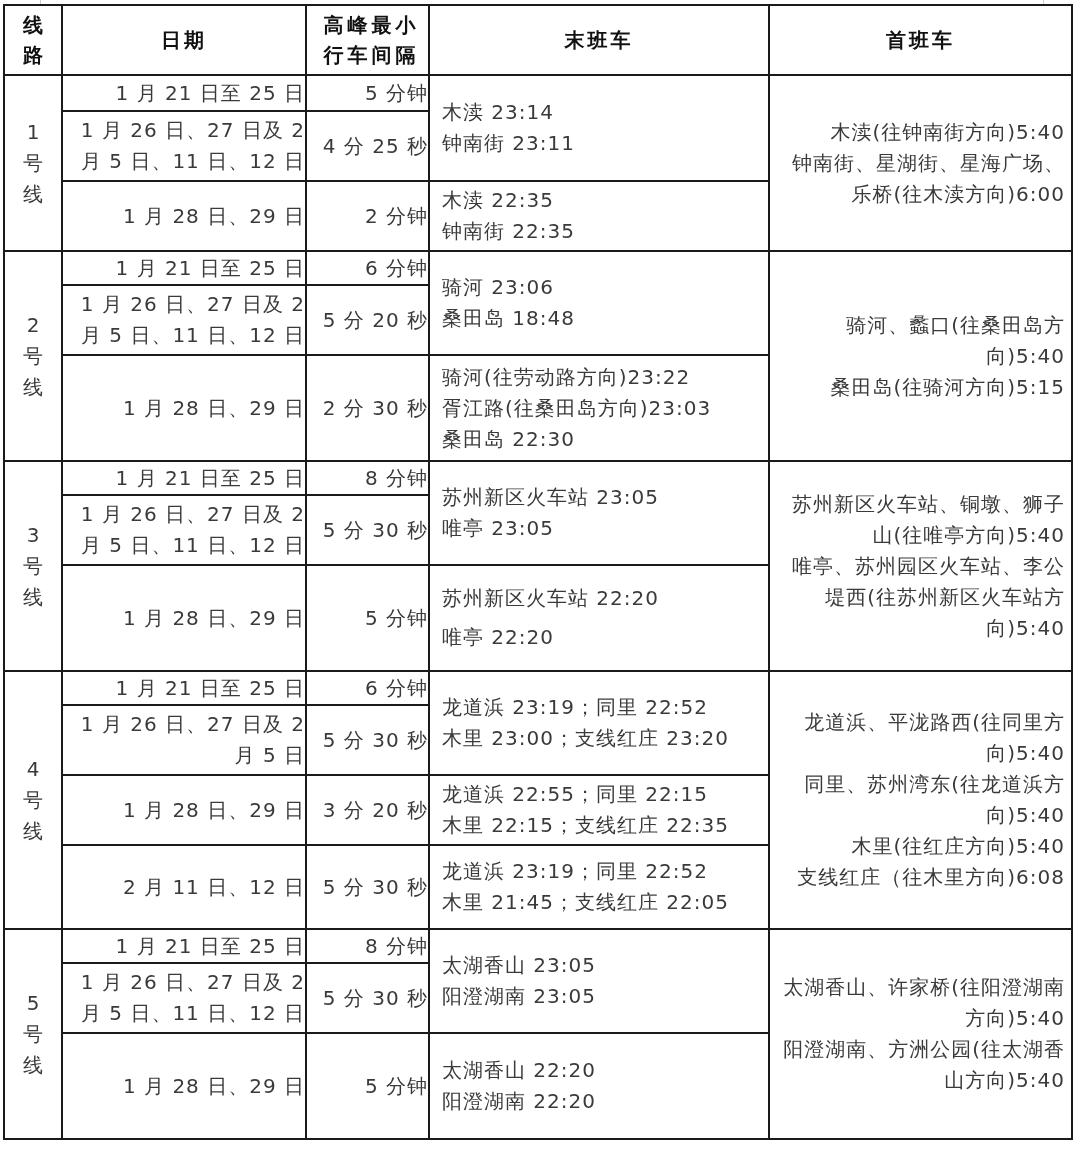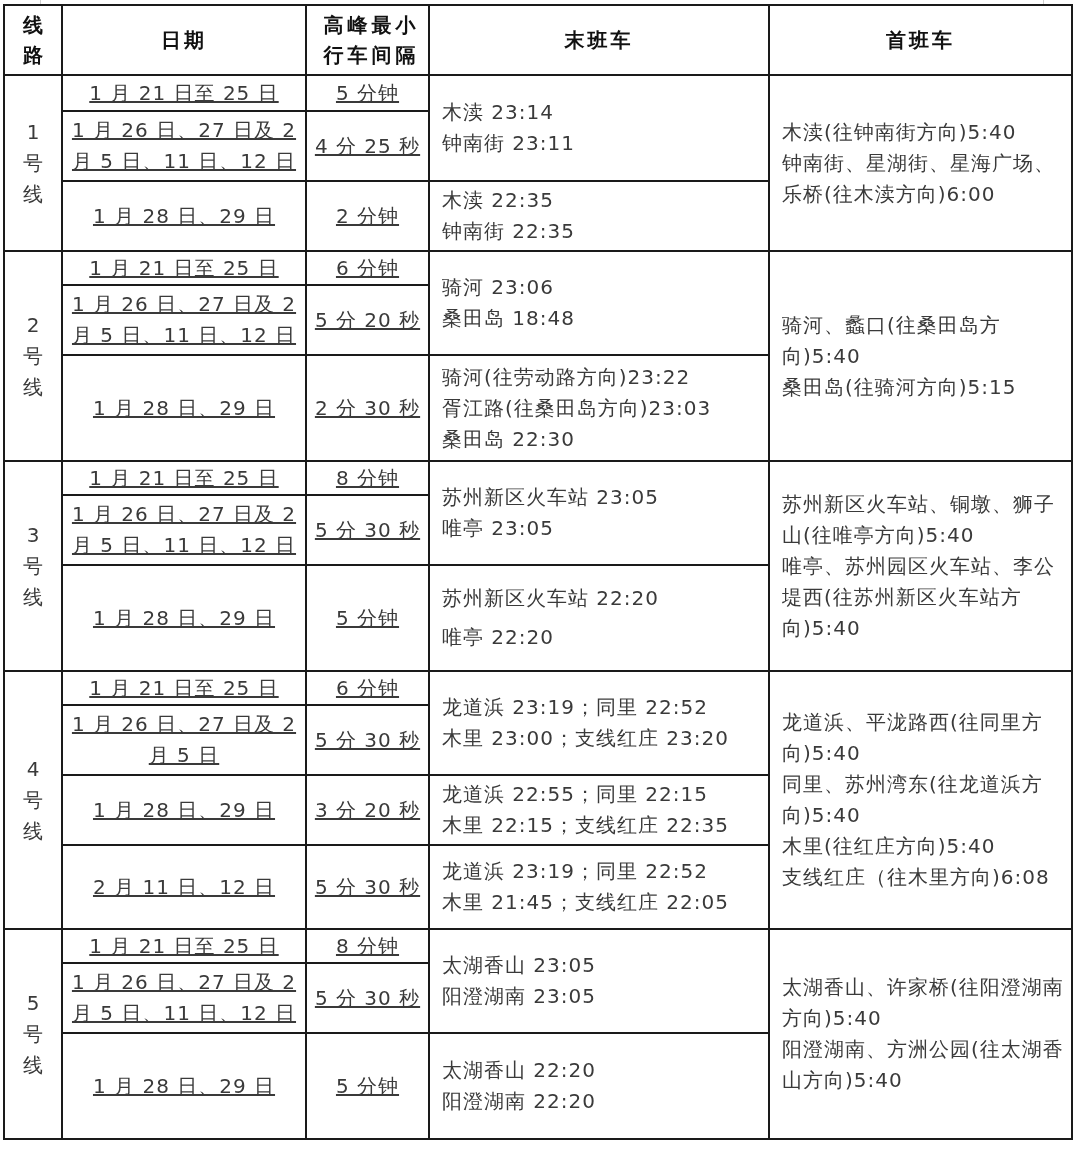"1 月 21 日至 25" .date-cell, .int-cell { text-align: center -> right; text-decoration: underline -> none }
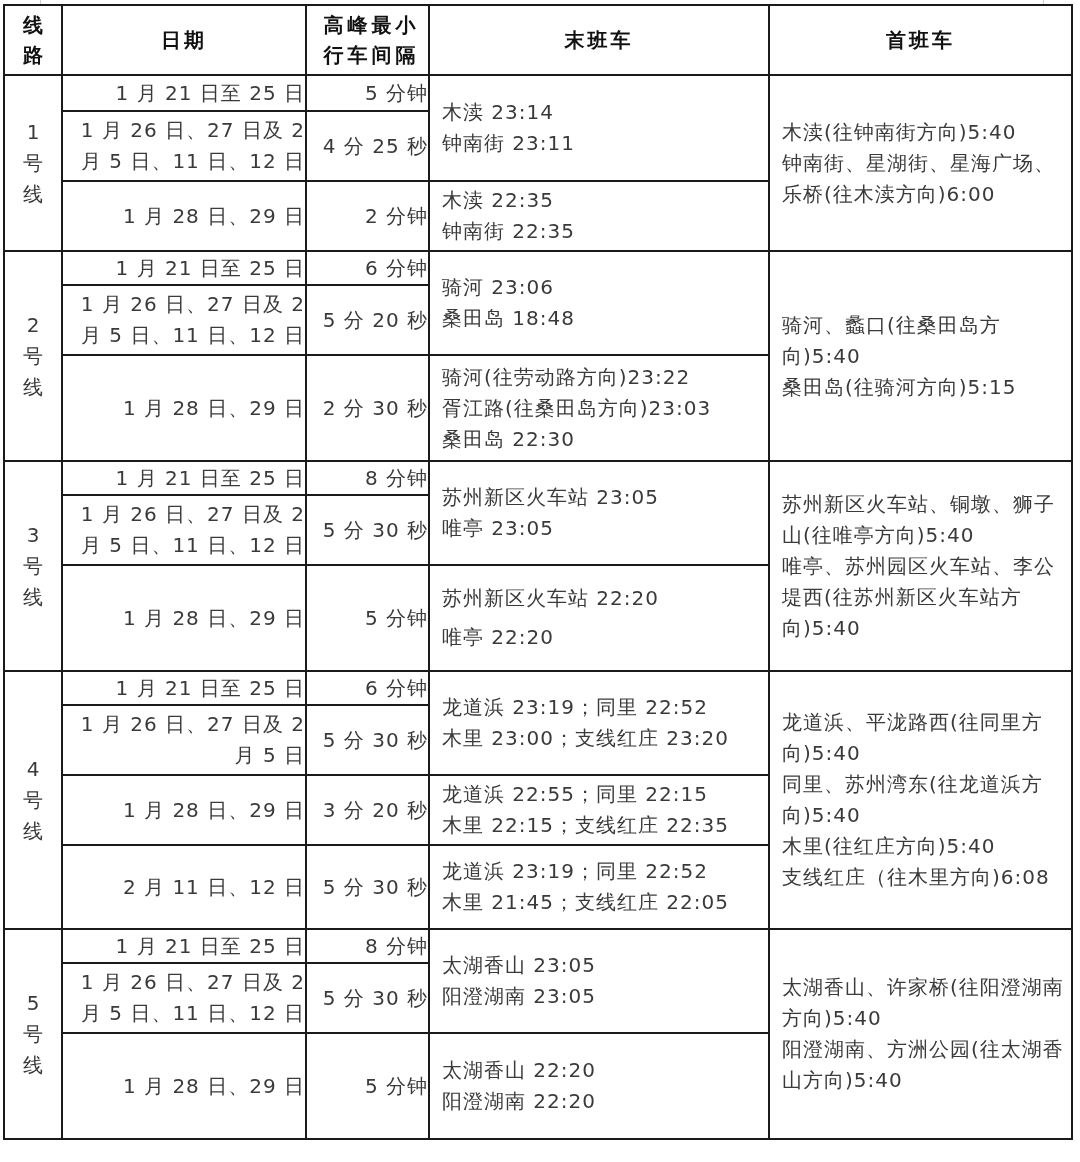"木渎(往钟南街方向)5:40" .first-cell { text-align: left -> right }
